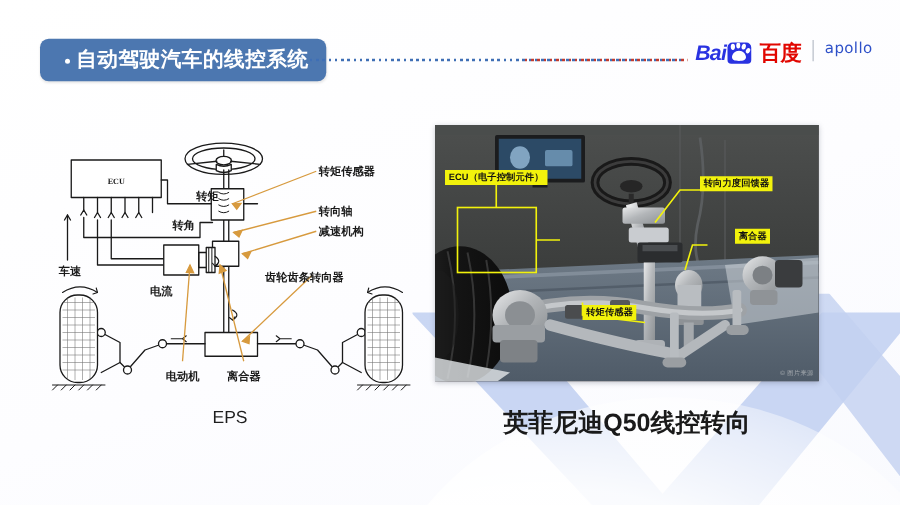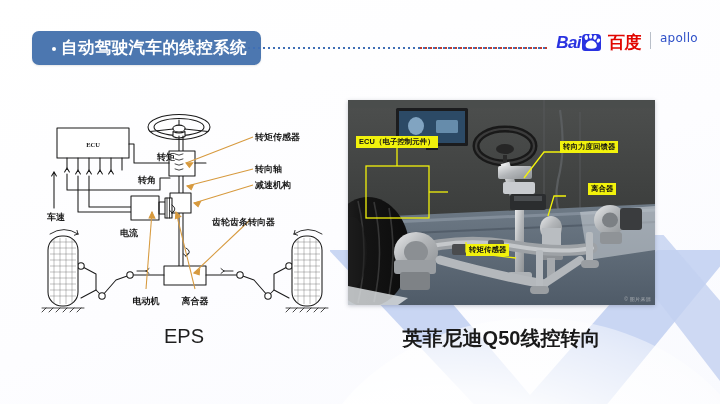"EPS" .eps-caption { font-size: 20px -> 14px }
